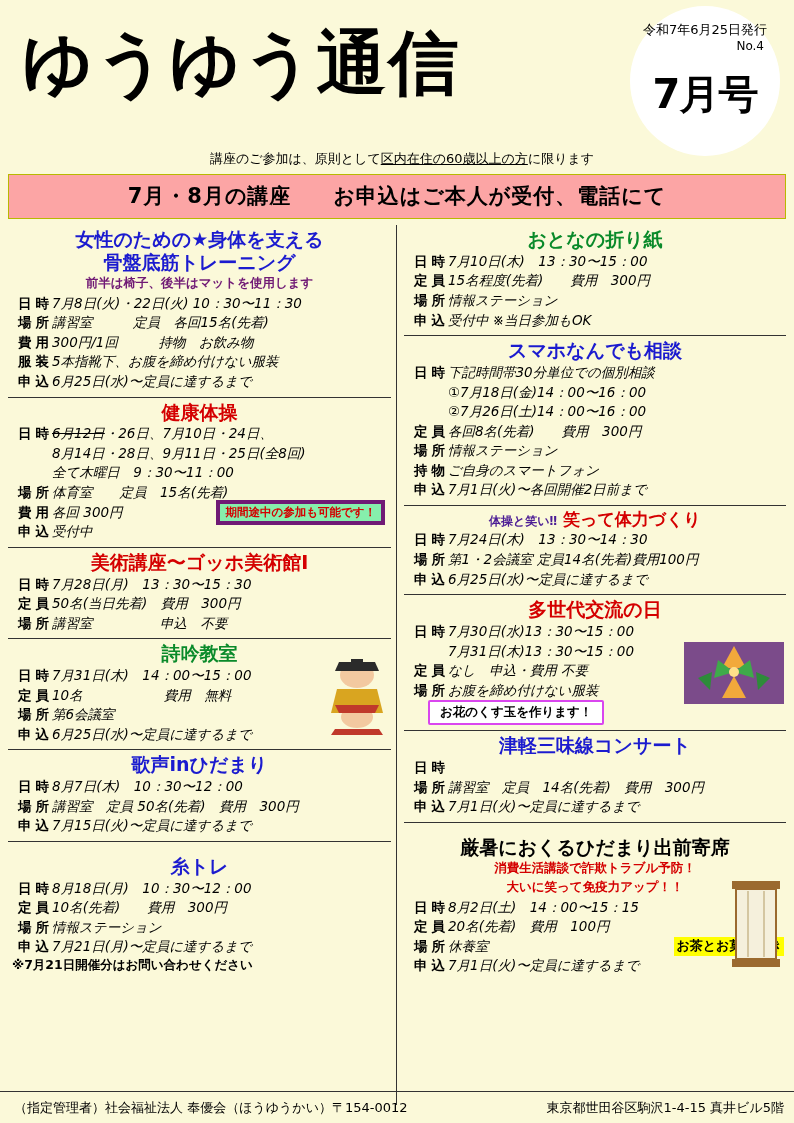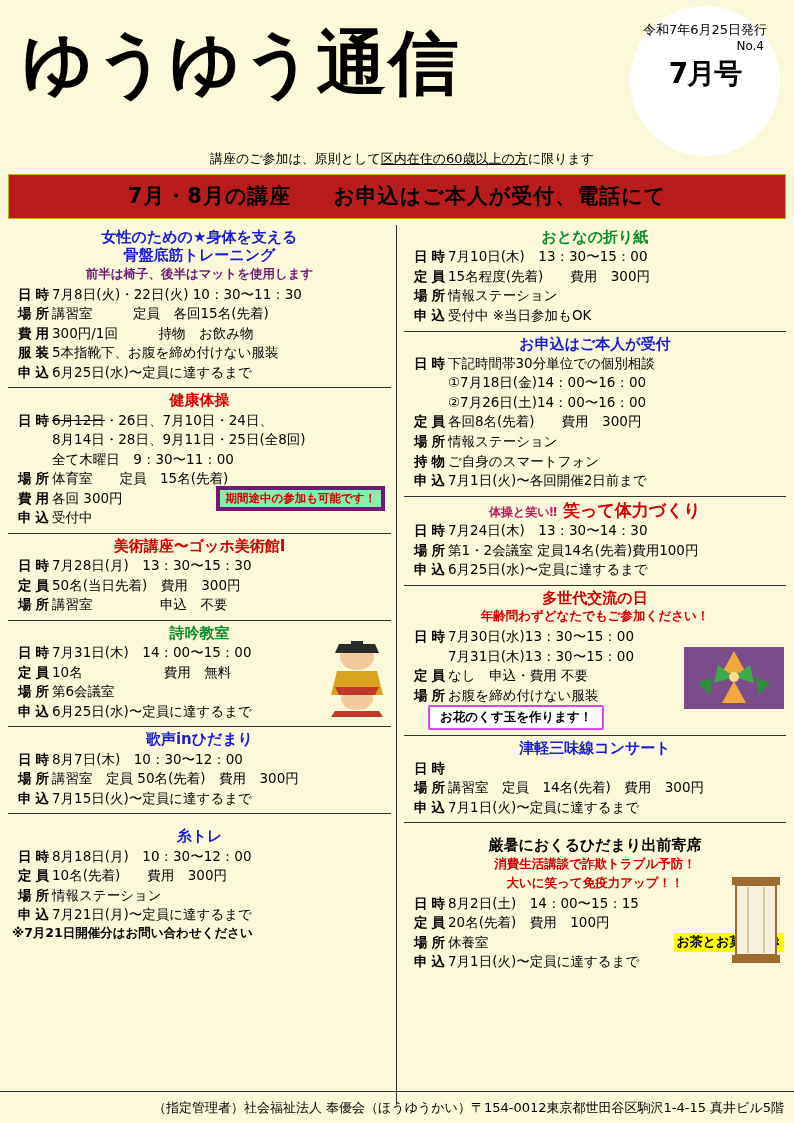"7月号" .issue-month { font-size: 28px -> 40px; margin-top: 2px -> 14px }
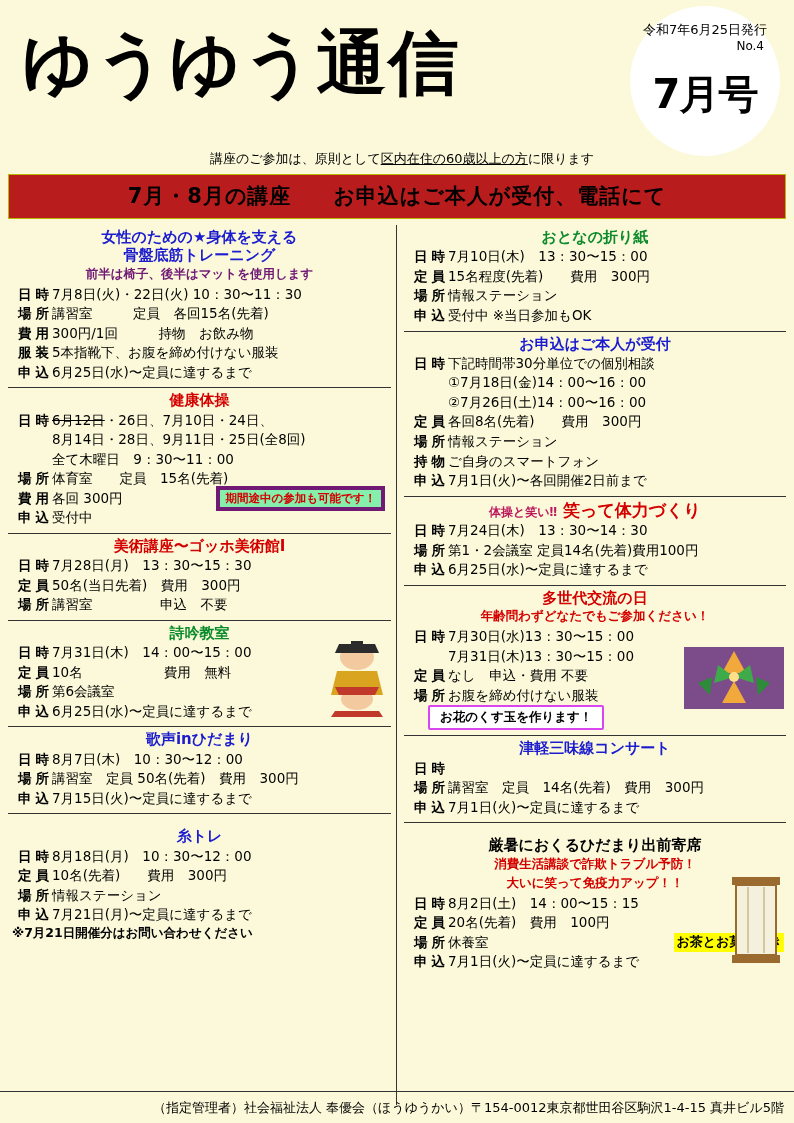"7月・8月の講座 お申込はご本人が受付、電話にて" .yellow-band { background: #b91c1c -> #fca5a5 }
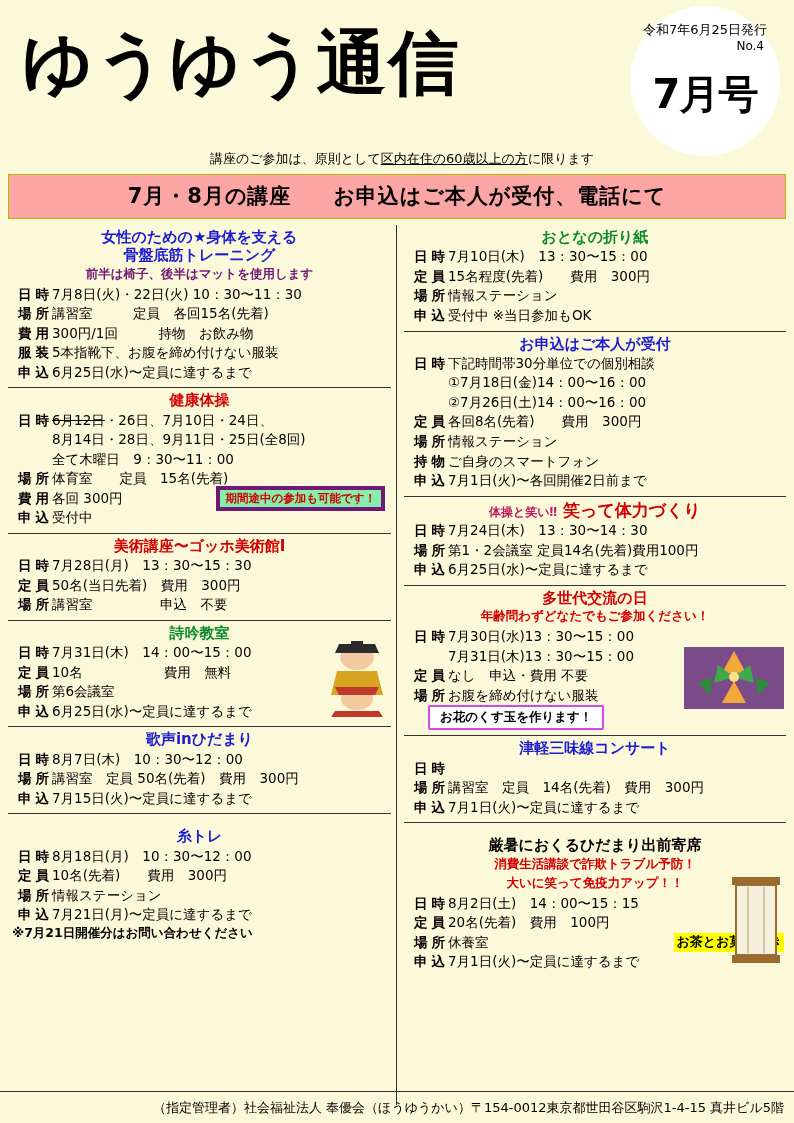"女性のための★身体を支える" .bhead { font-size: 15px -> 19px }
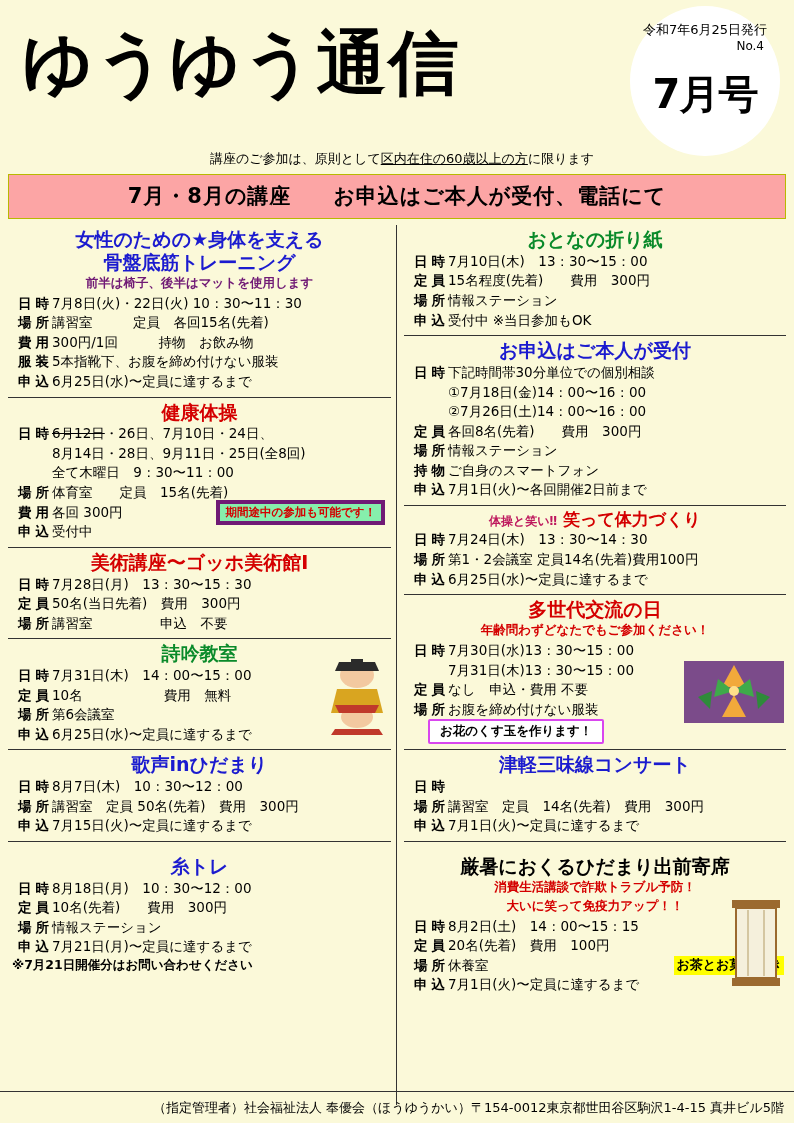"7月10日(木) 13：30〜15：00" .val { font-style: none -> italic }
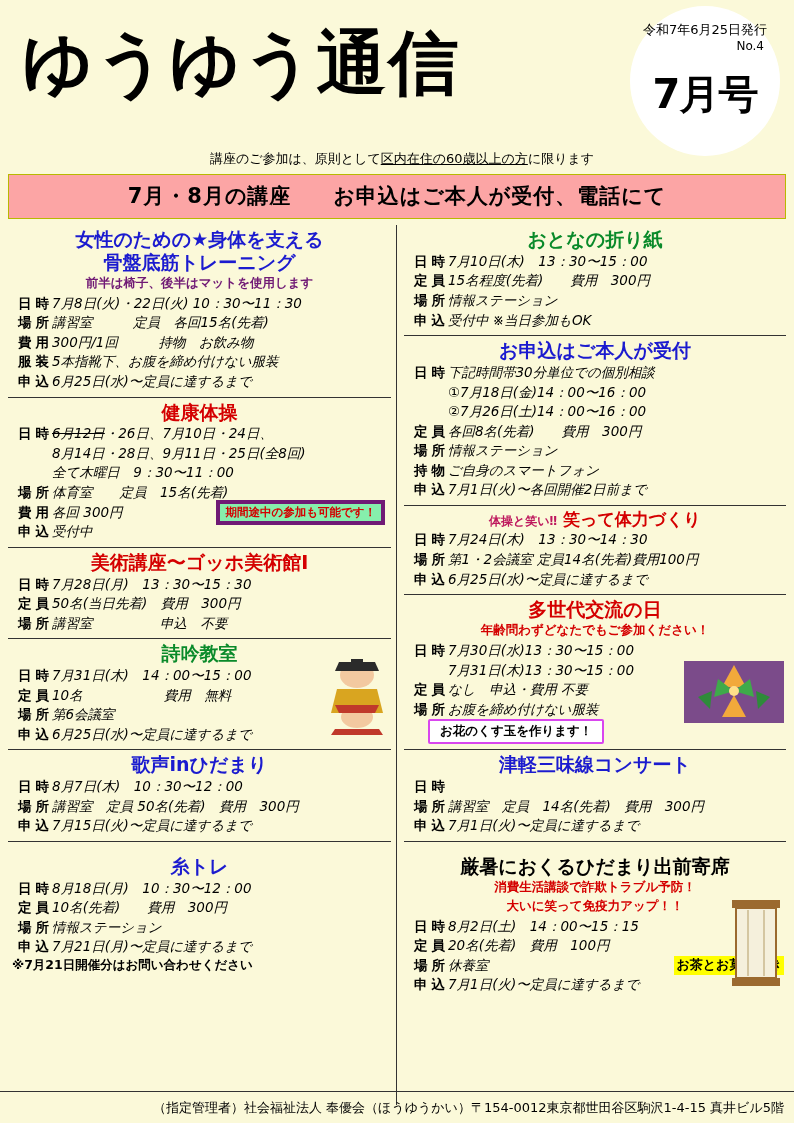"お申込はご本人が受付" div.bhead { text: お申込はご本人が受付 -> スマホなんでも相談 }
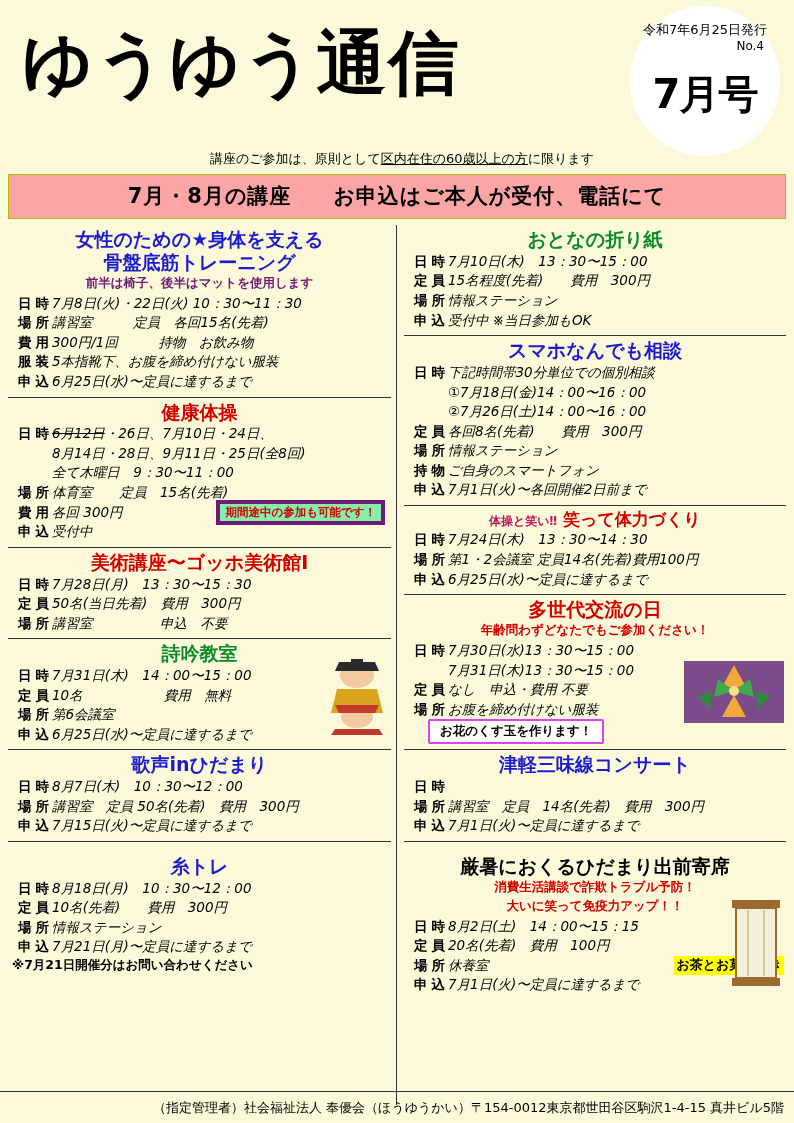"体操と笑い‼" .tiny-red { color: #be185d -> #4c1d95 }
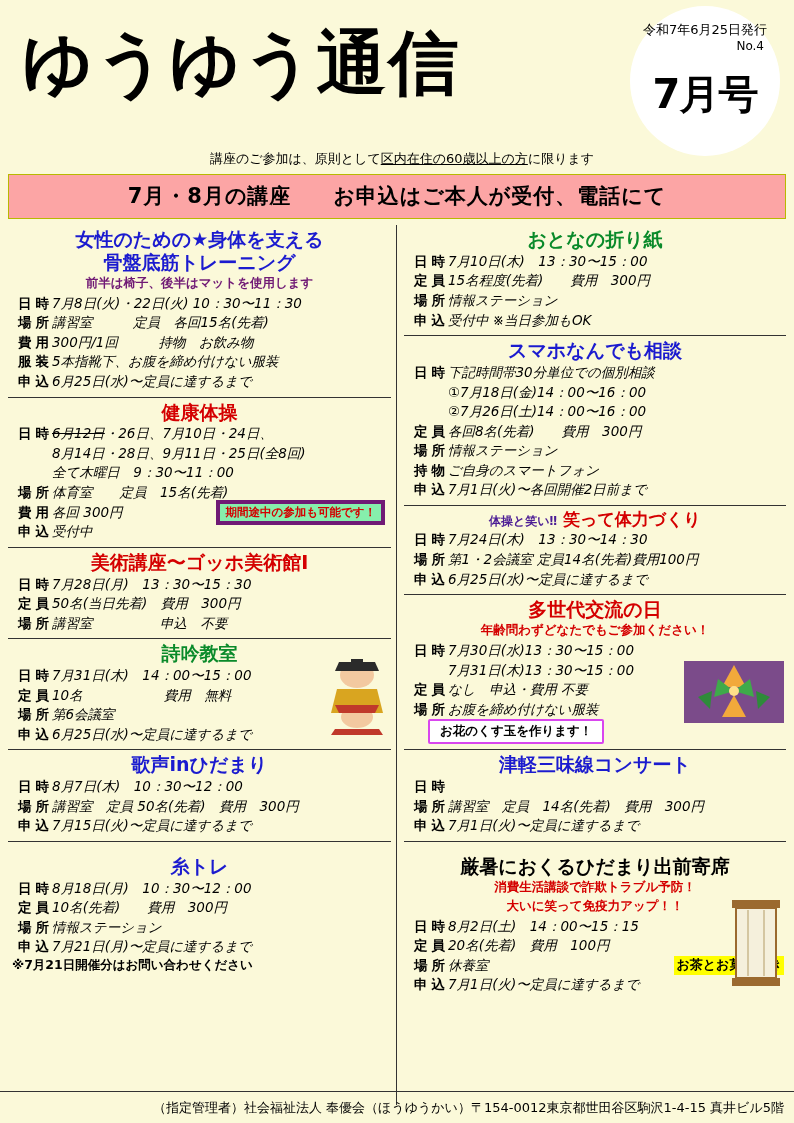"年齢問わずどなたでもご参加ください！" div.bsub { html: <div>年齢問わずどなたでもご参加ください！</div> -> none }
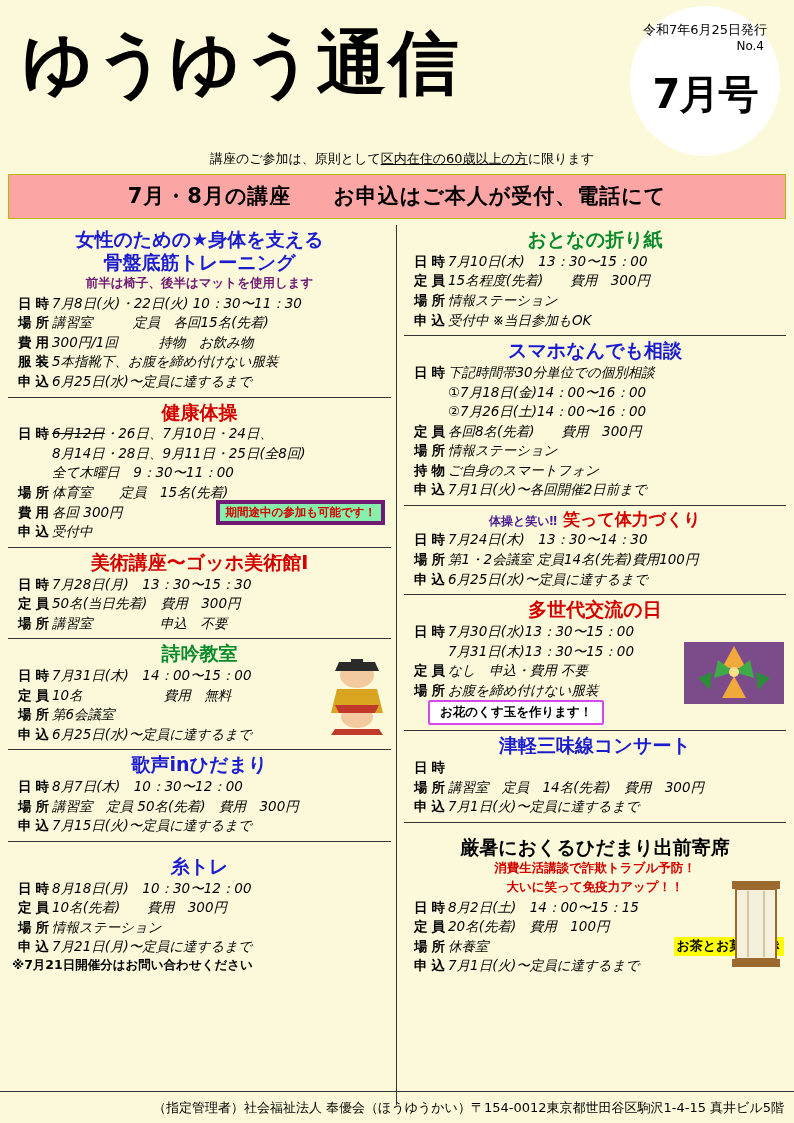"（指定管理者）社会福祉法人 奉優会（ほうゆうかい）〒154-0012" .footer { justify-content: flex-end -> space-between }
